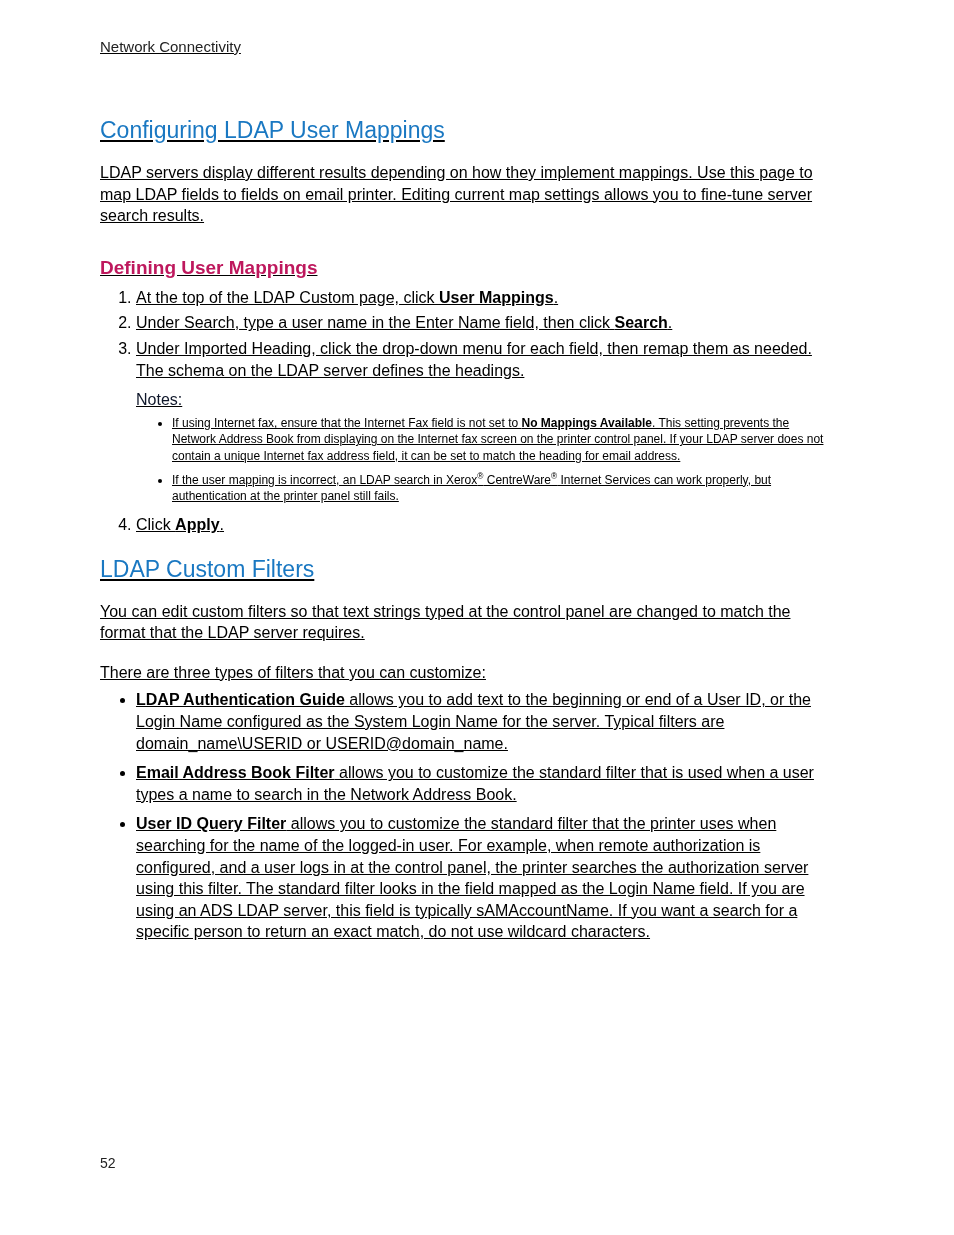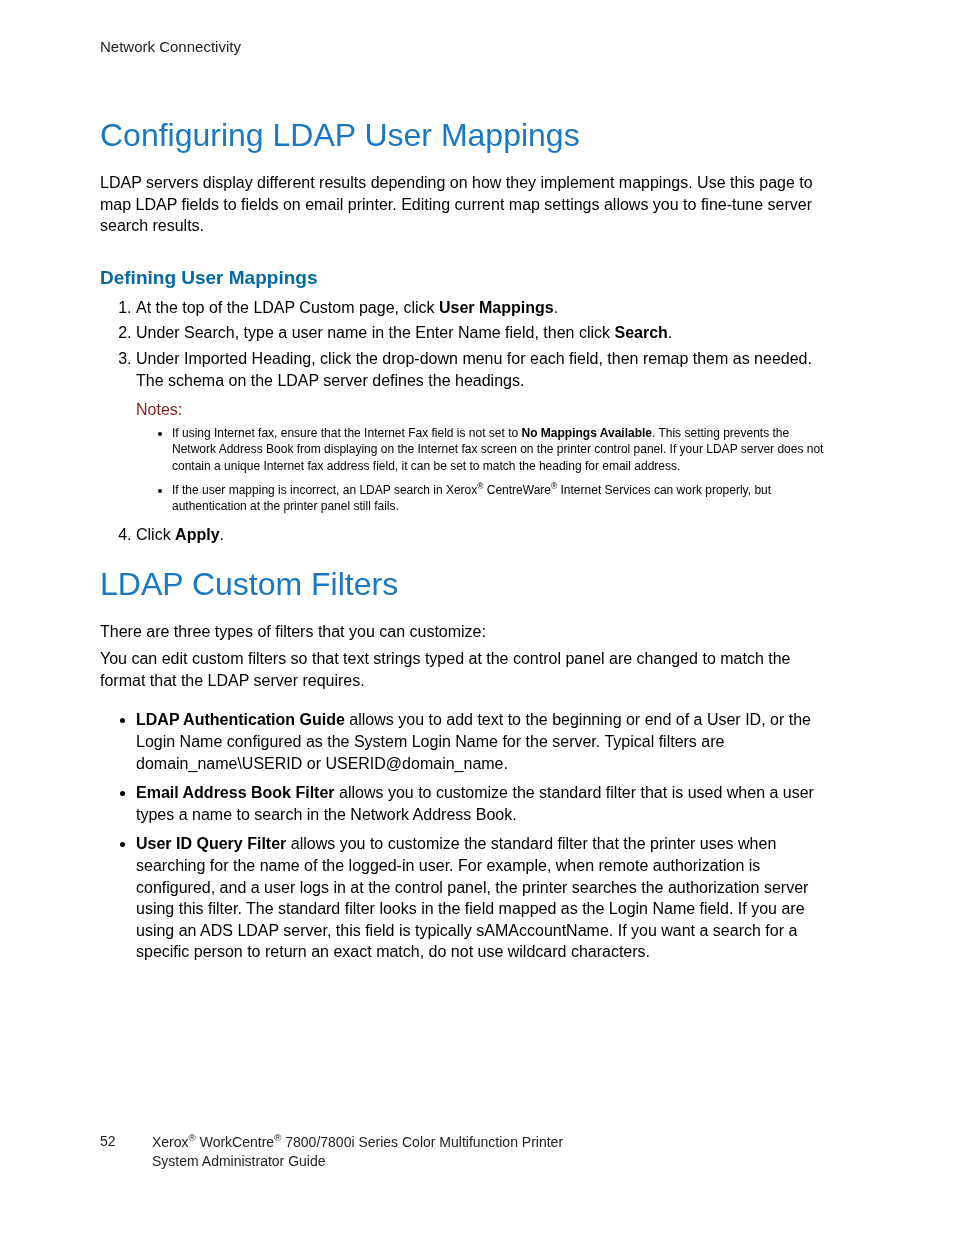"Network Connectivity" .page { text-decoration: none -> underline }
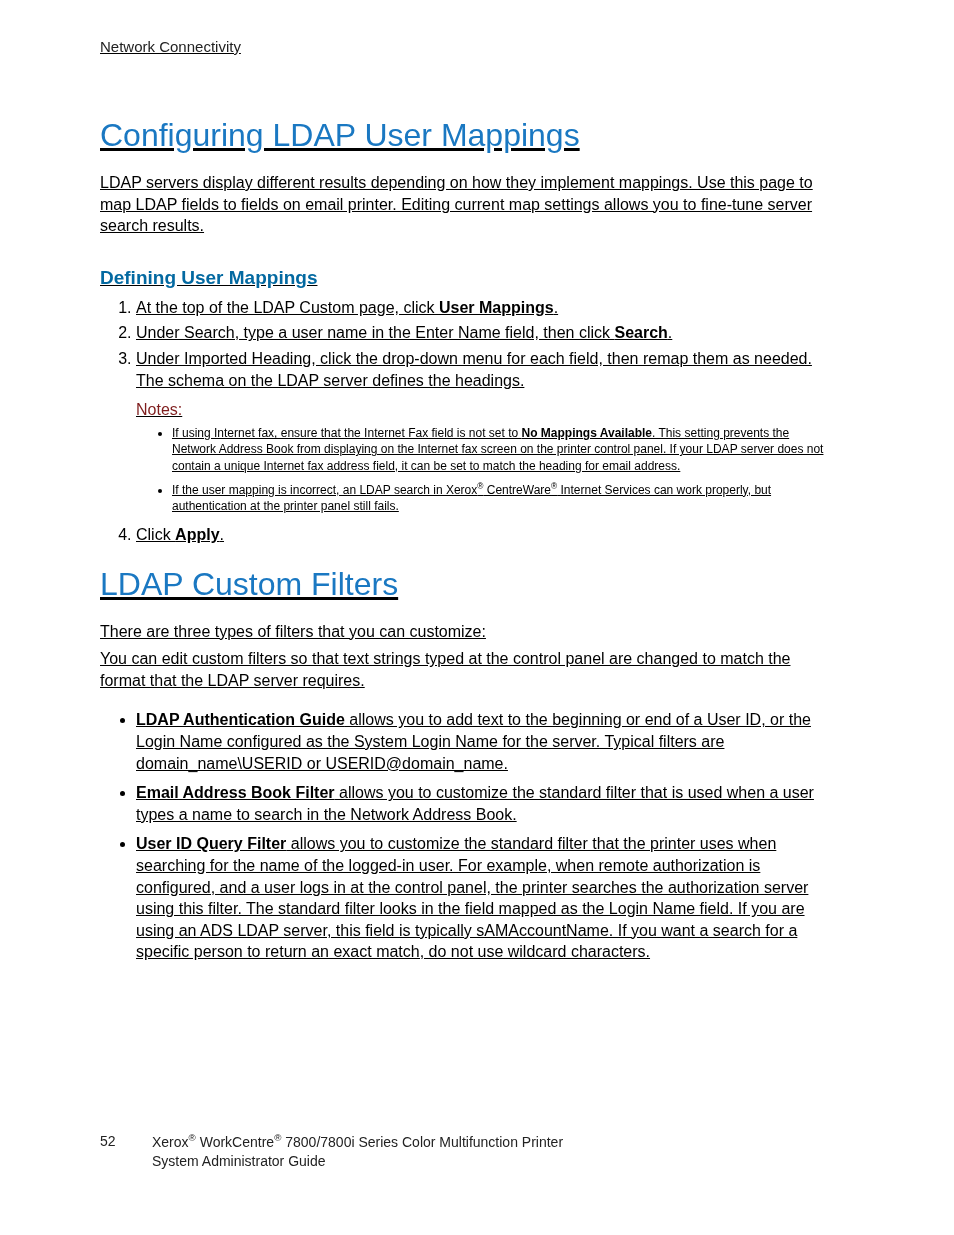"Configuring LDAP User Mappings" .h1 { font-size: 32px -> 23px }
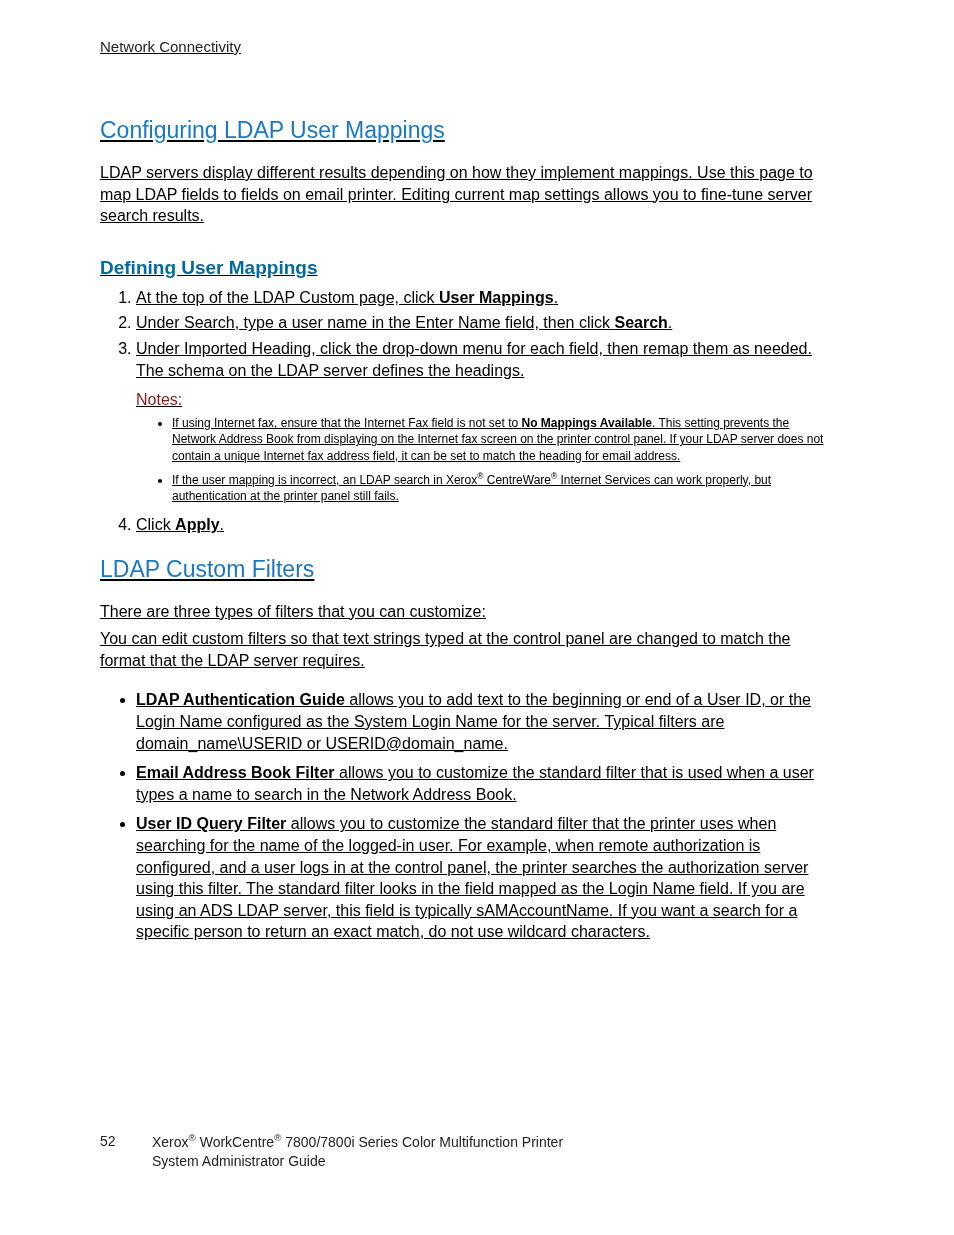"Defining User Mappings" .h2 { color: #0369a1 -> #be185d }
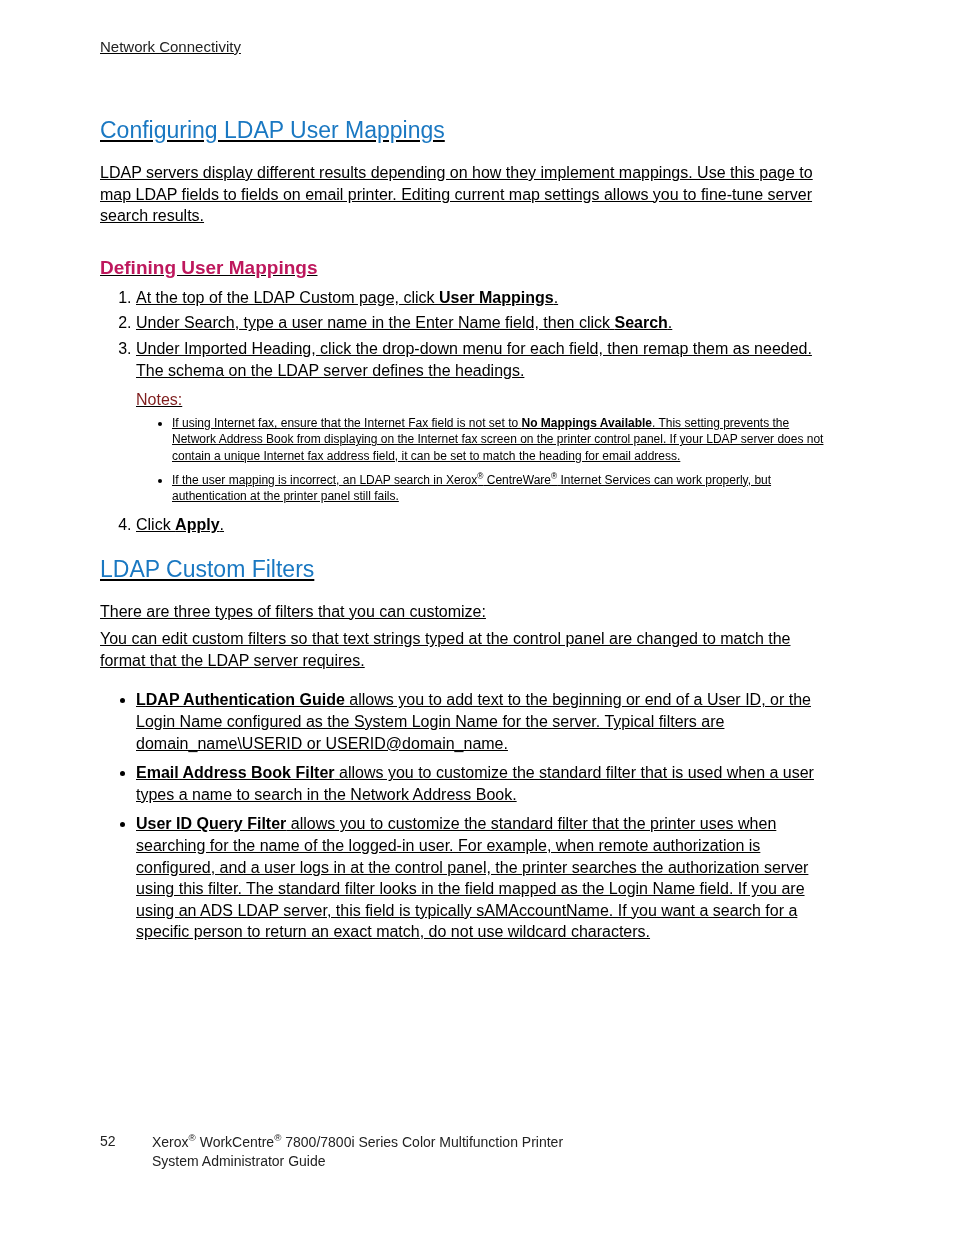"Notes:" .notes-label { color: #7f1d1d -> #0f172a }
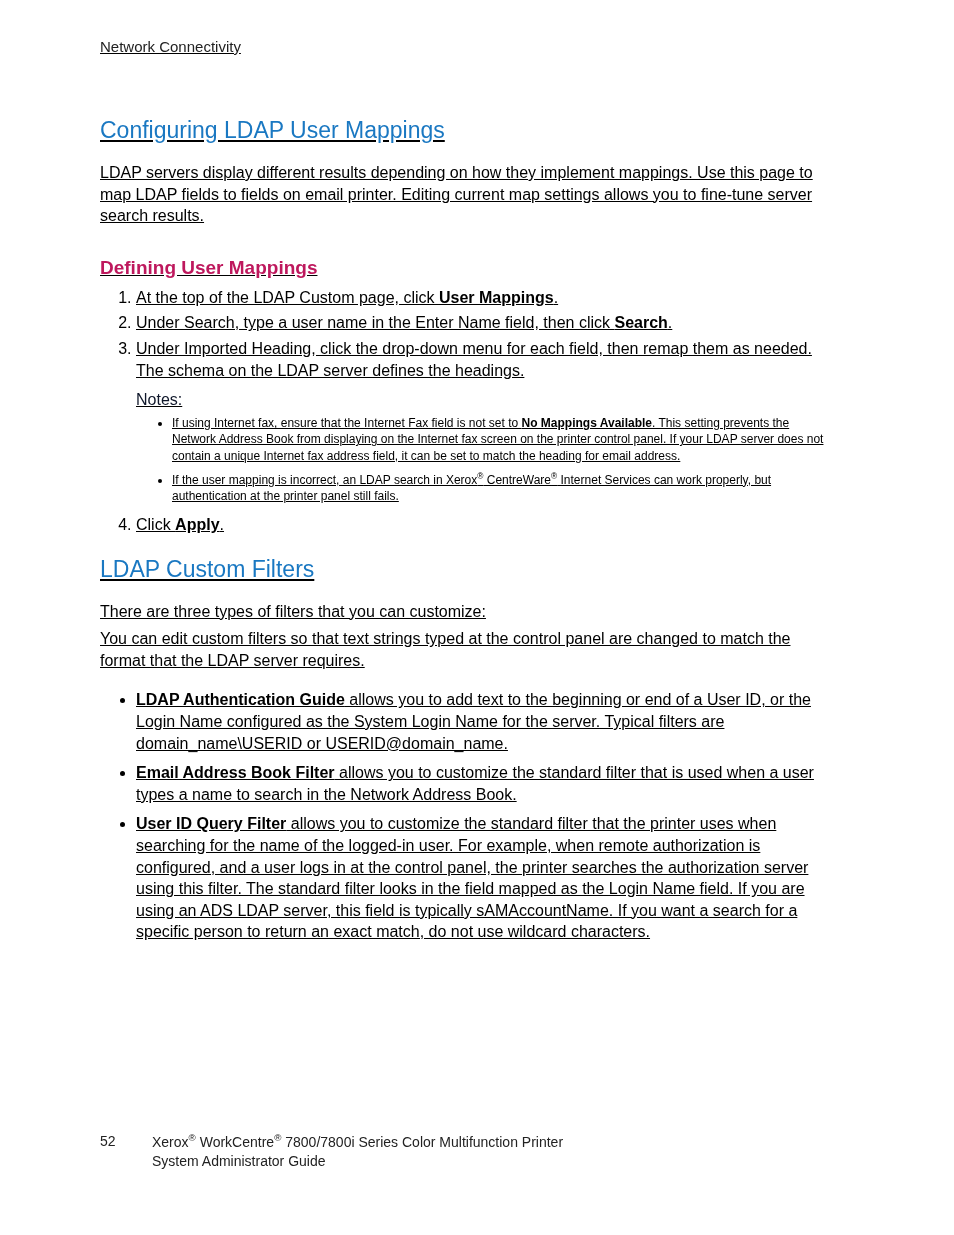"There are three types of" p.para { order: before "You can edit custom filters" -> after "You can edit custom filters" }
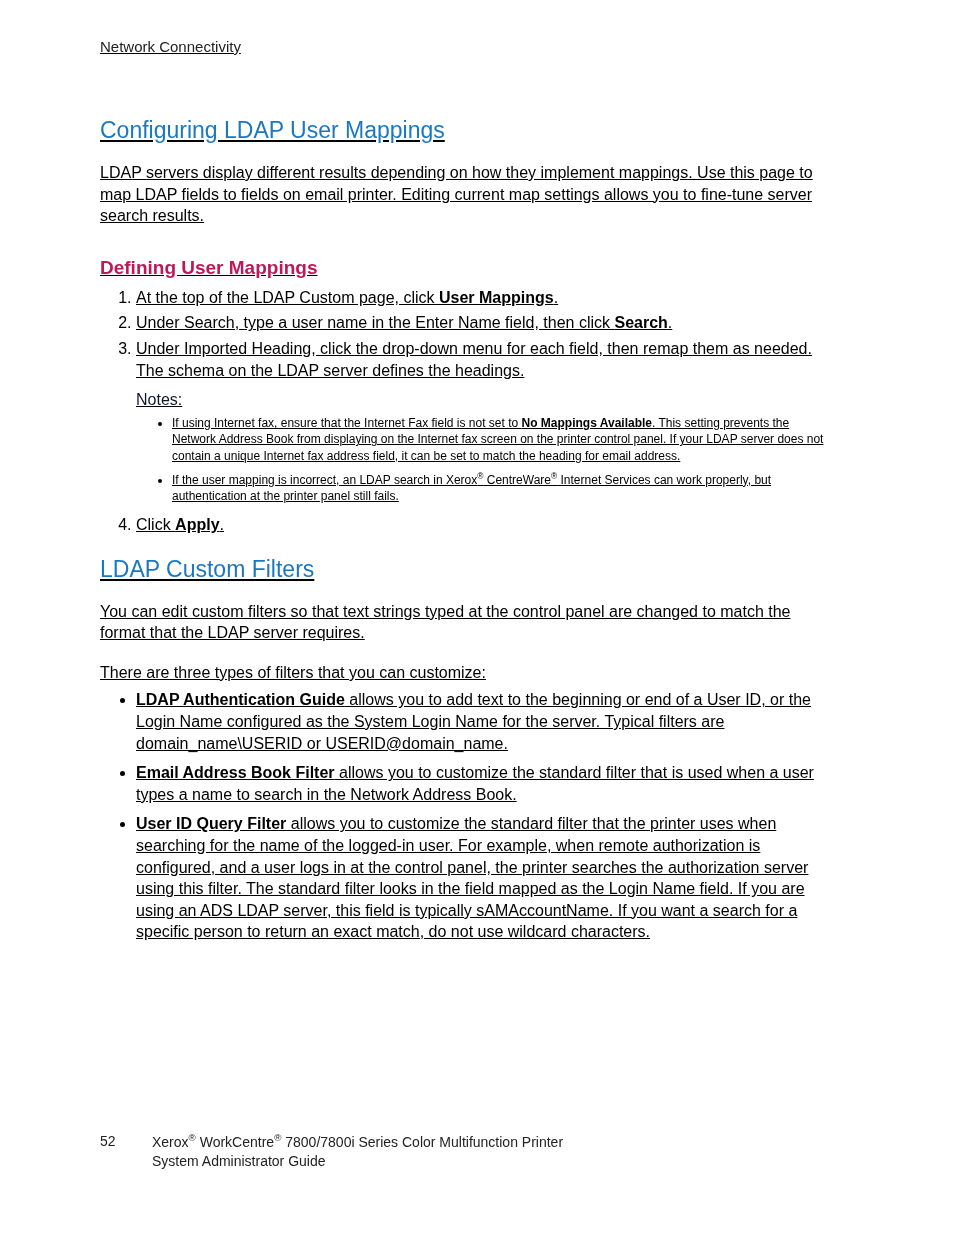"Xerox® WorkCentre® 7800/7800i Series" div.ftext { html: <div> <span>Xerox</span><sup>®</sup><span> WorkCentre</span><sup>®</sup><span> 7800/7800i Series Color Multifunction Printer</span><br> <span>System Administrator Guide</span> </div> -> none }
